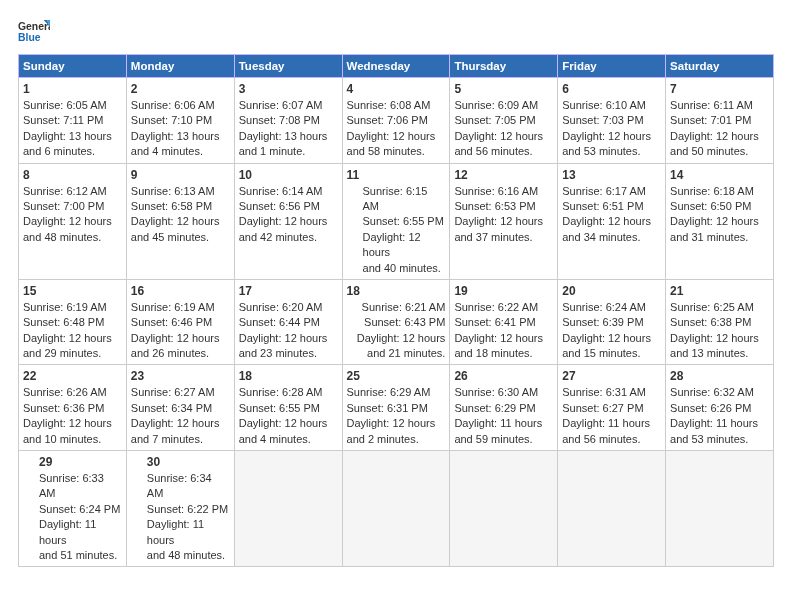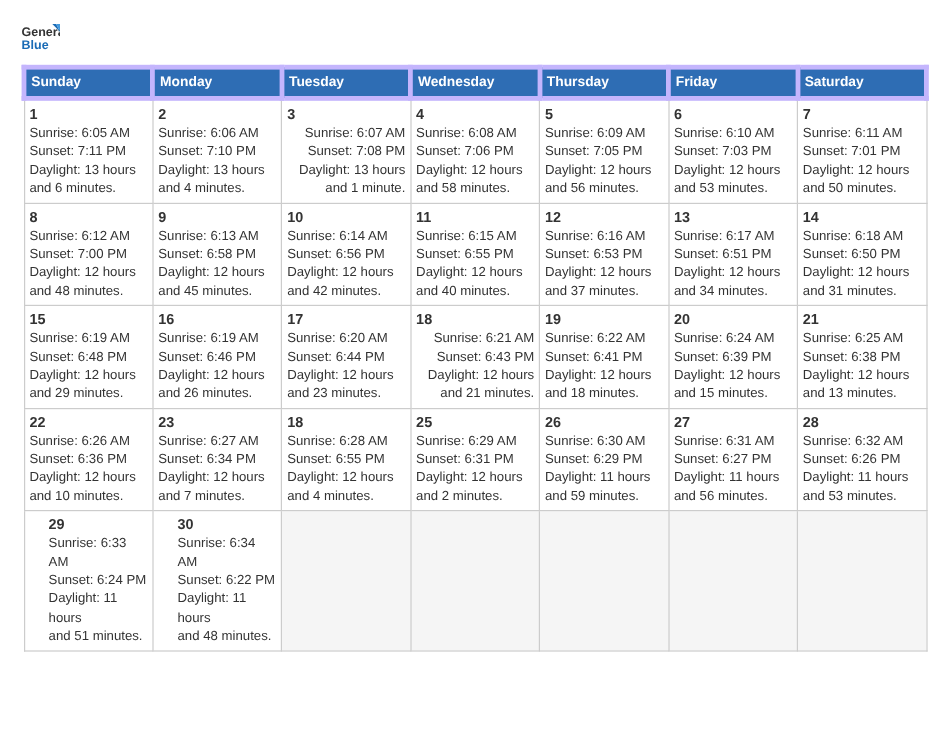"Sunday" .calendar th { border: 4px solid #c4b5fd -> 1px solid #c4b5fd }
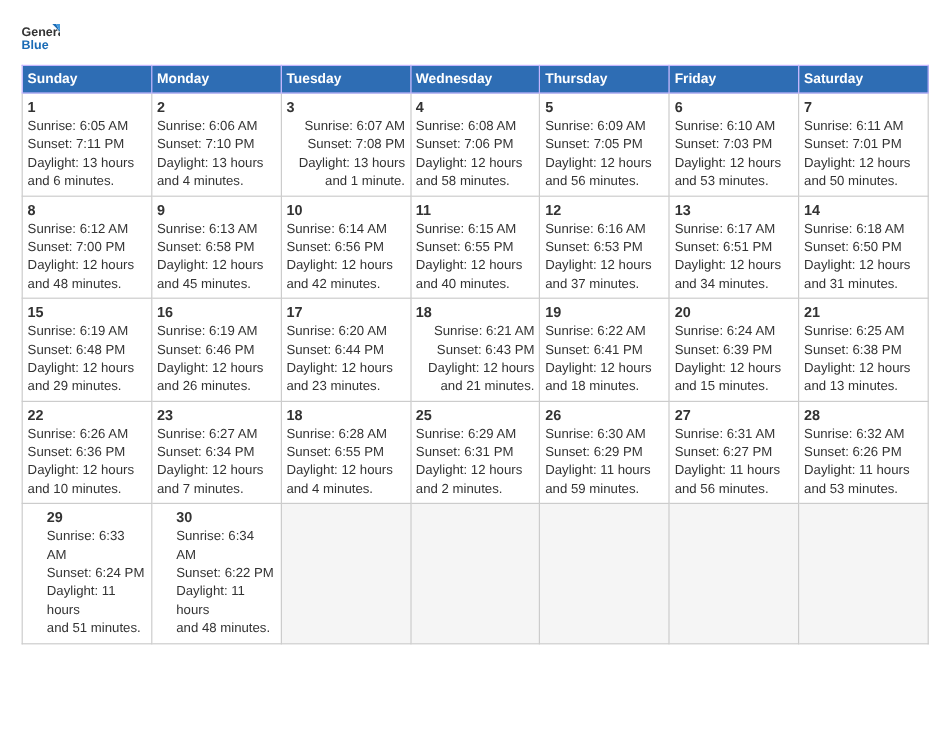"Sunrise: 6:07 AM" div.day-info { text-align: right -> none }
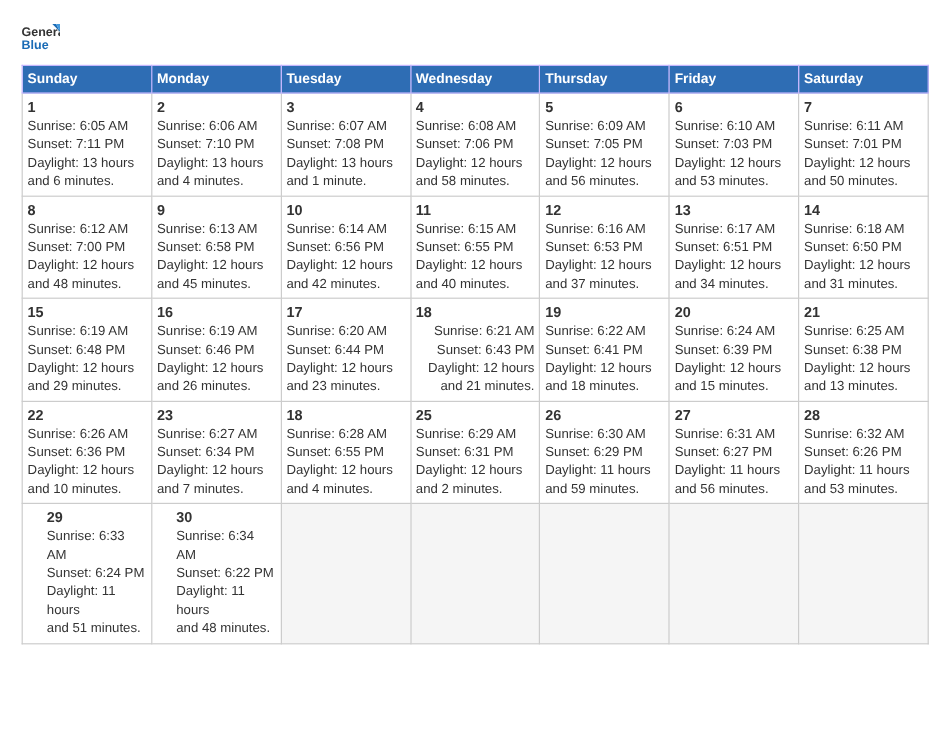"Sunrise: 6:15 AM" div.day-info { margin-left: none -> 16px }
